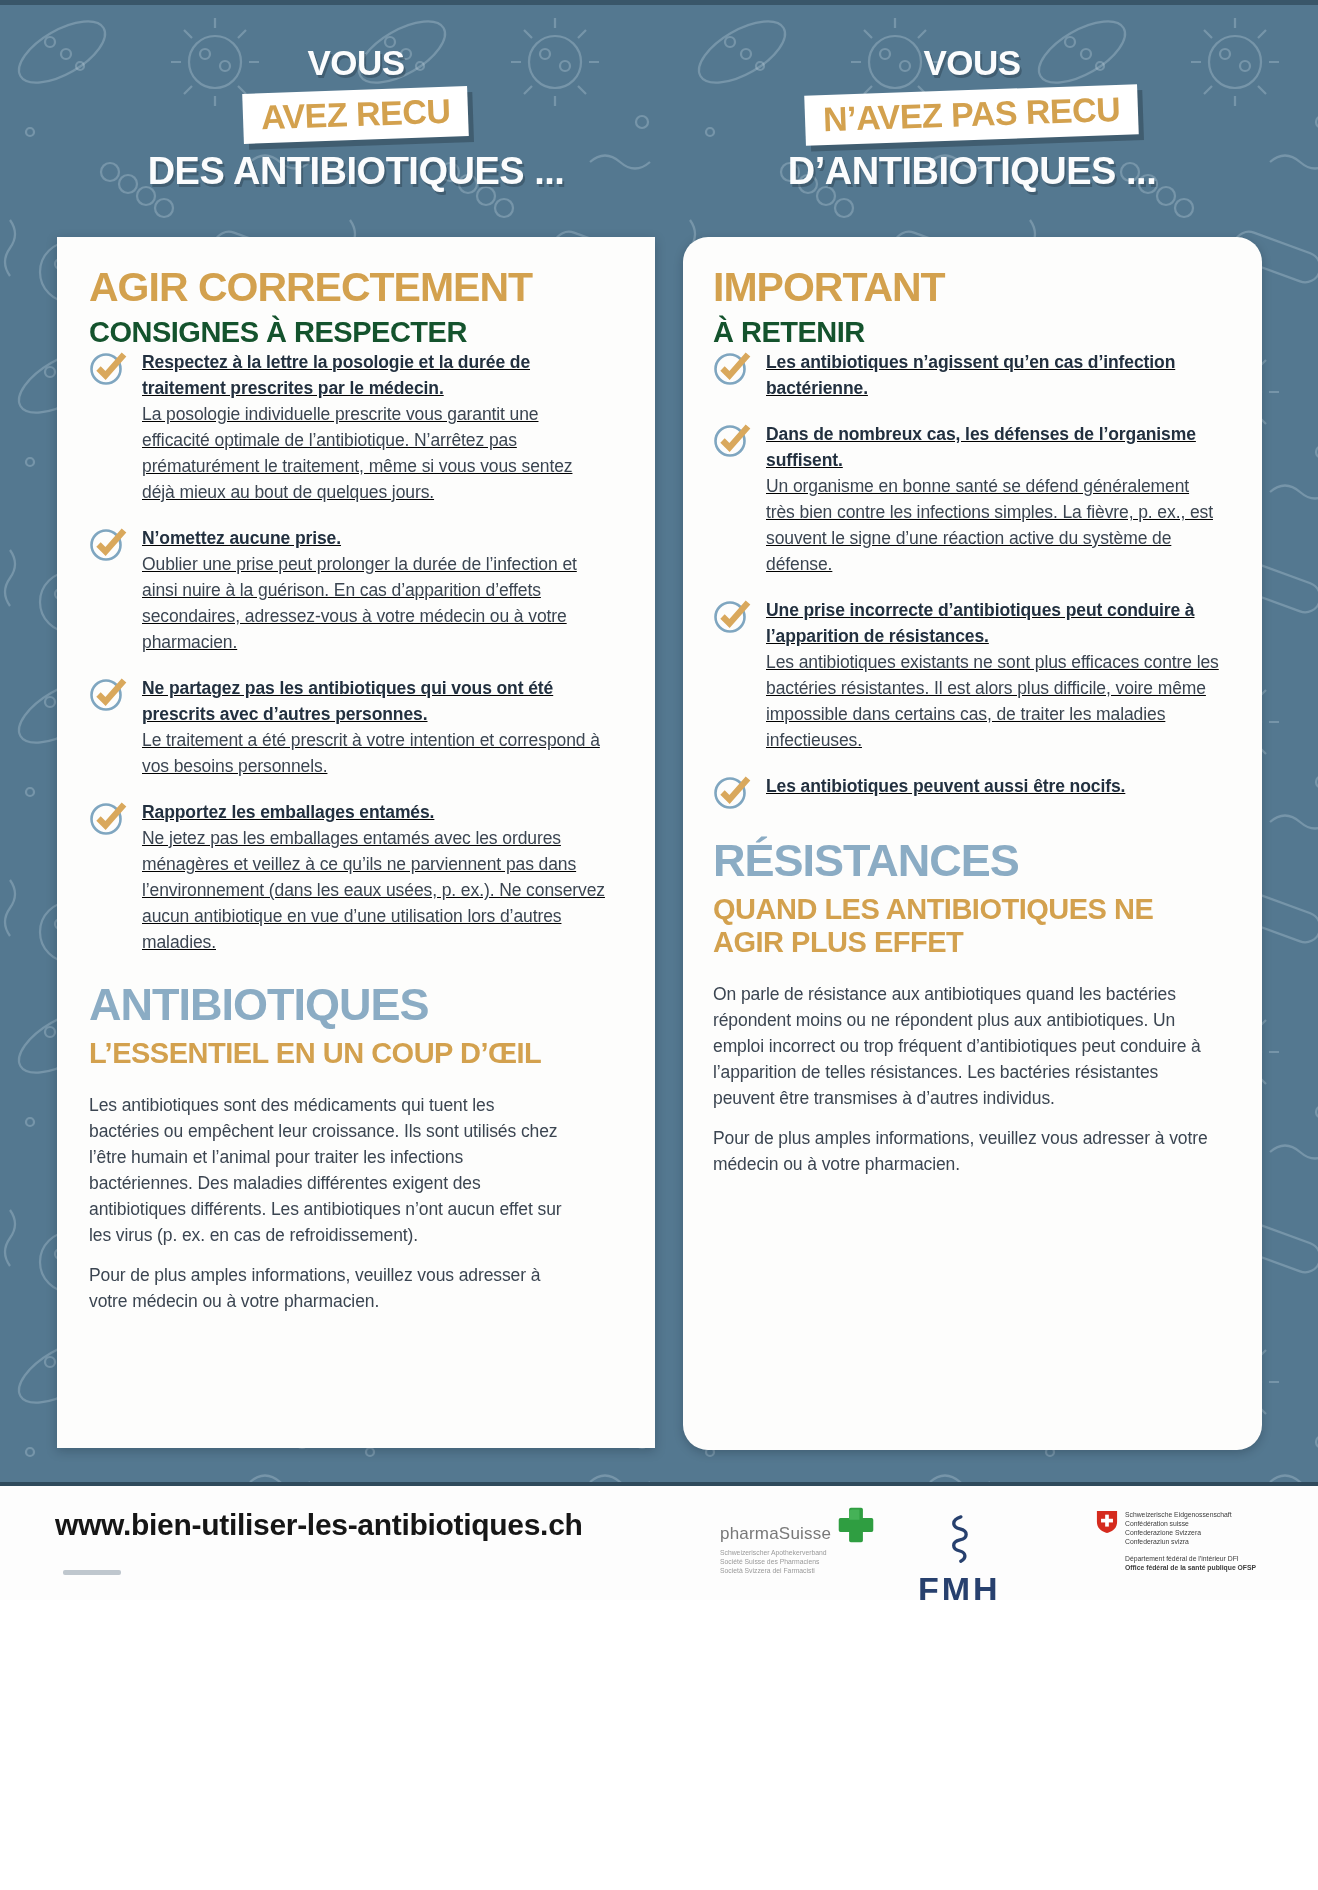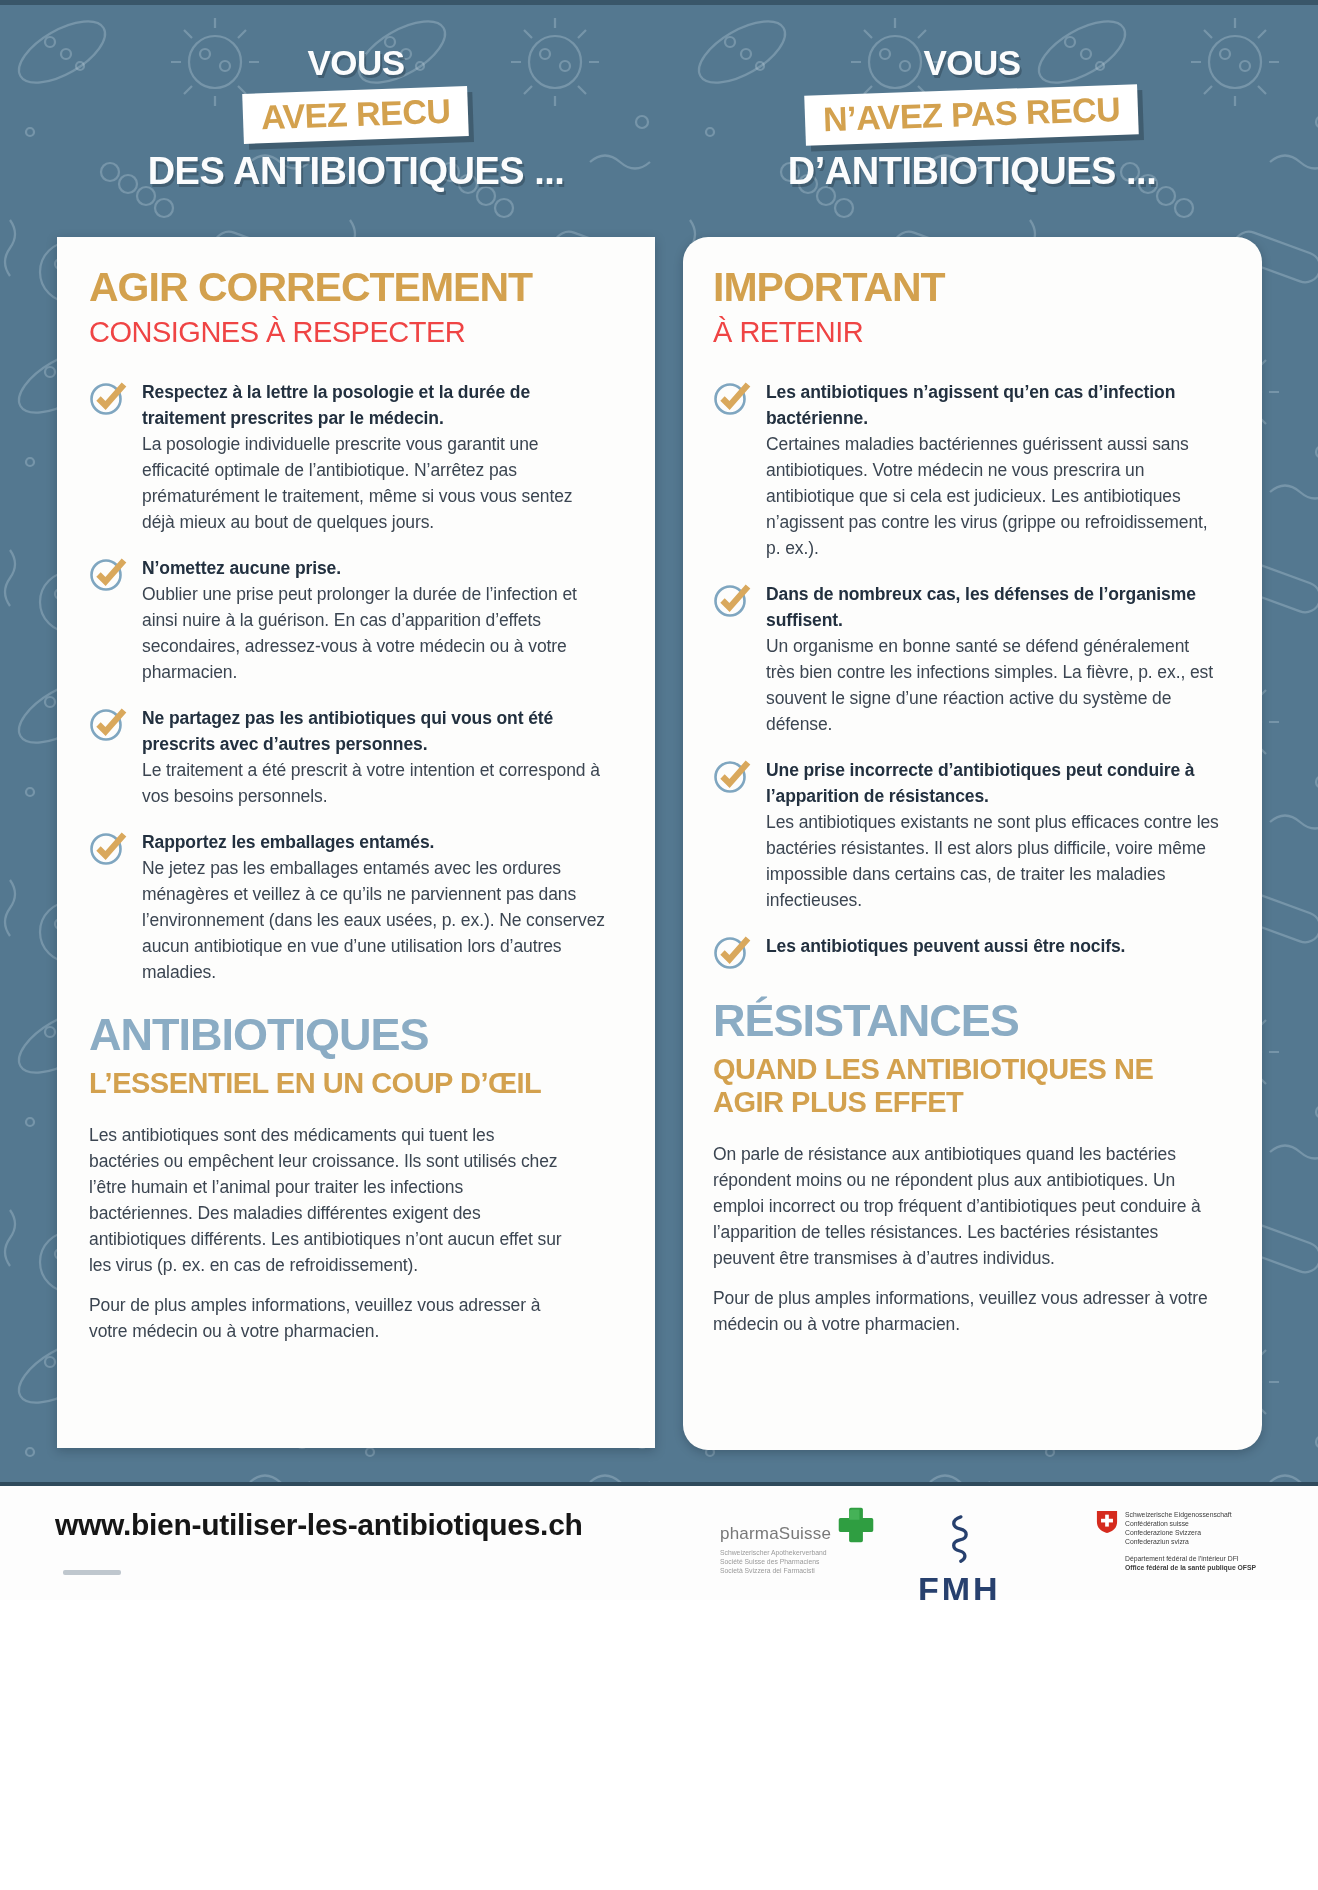"CONSIGNES À RESPECTER" .panel-sub { color: #ef4444 -> #14532d; font-weight: 400 -> 700 }
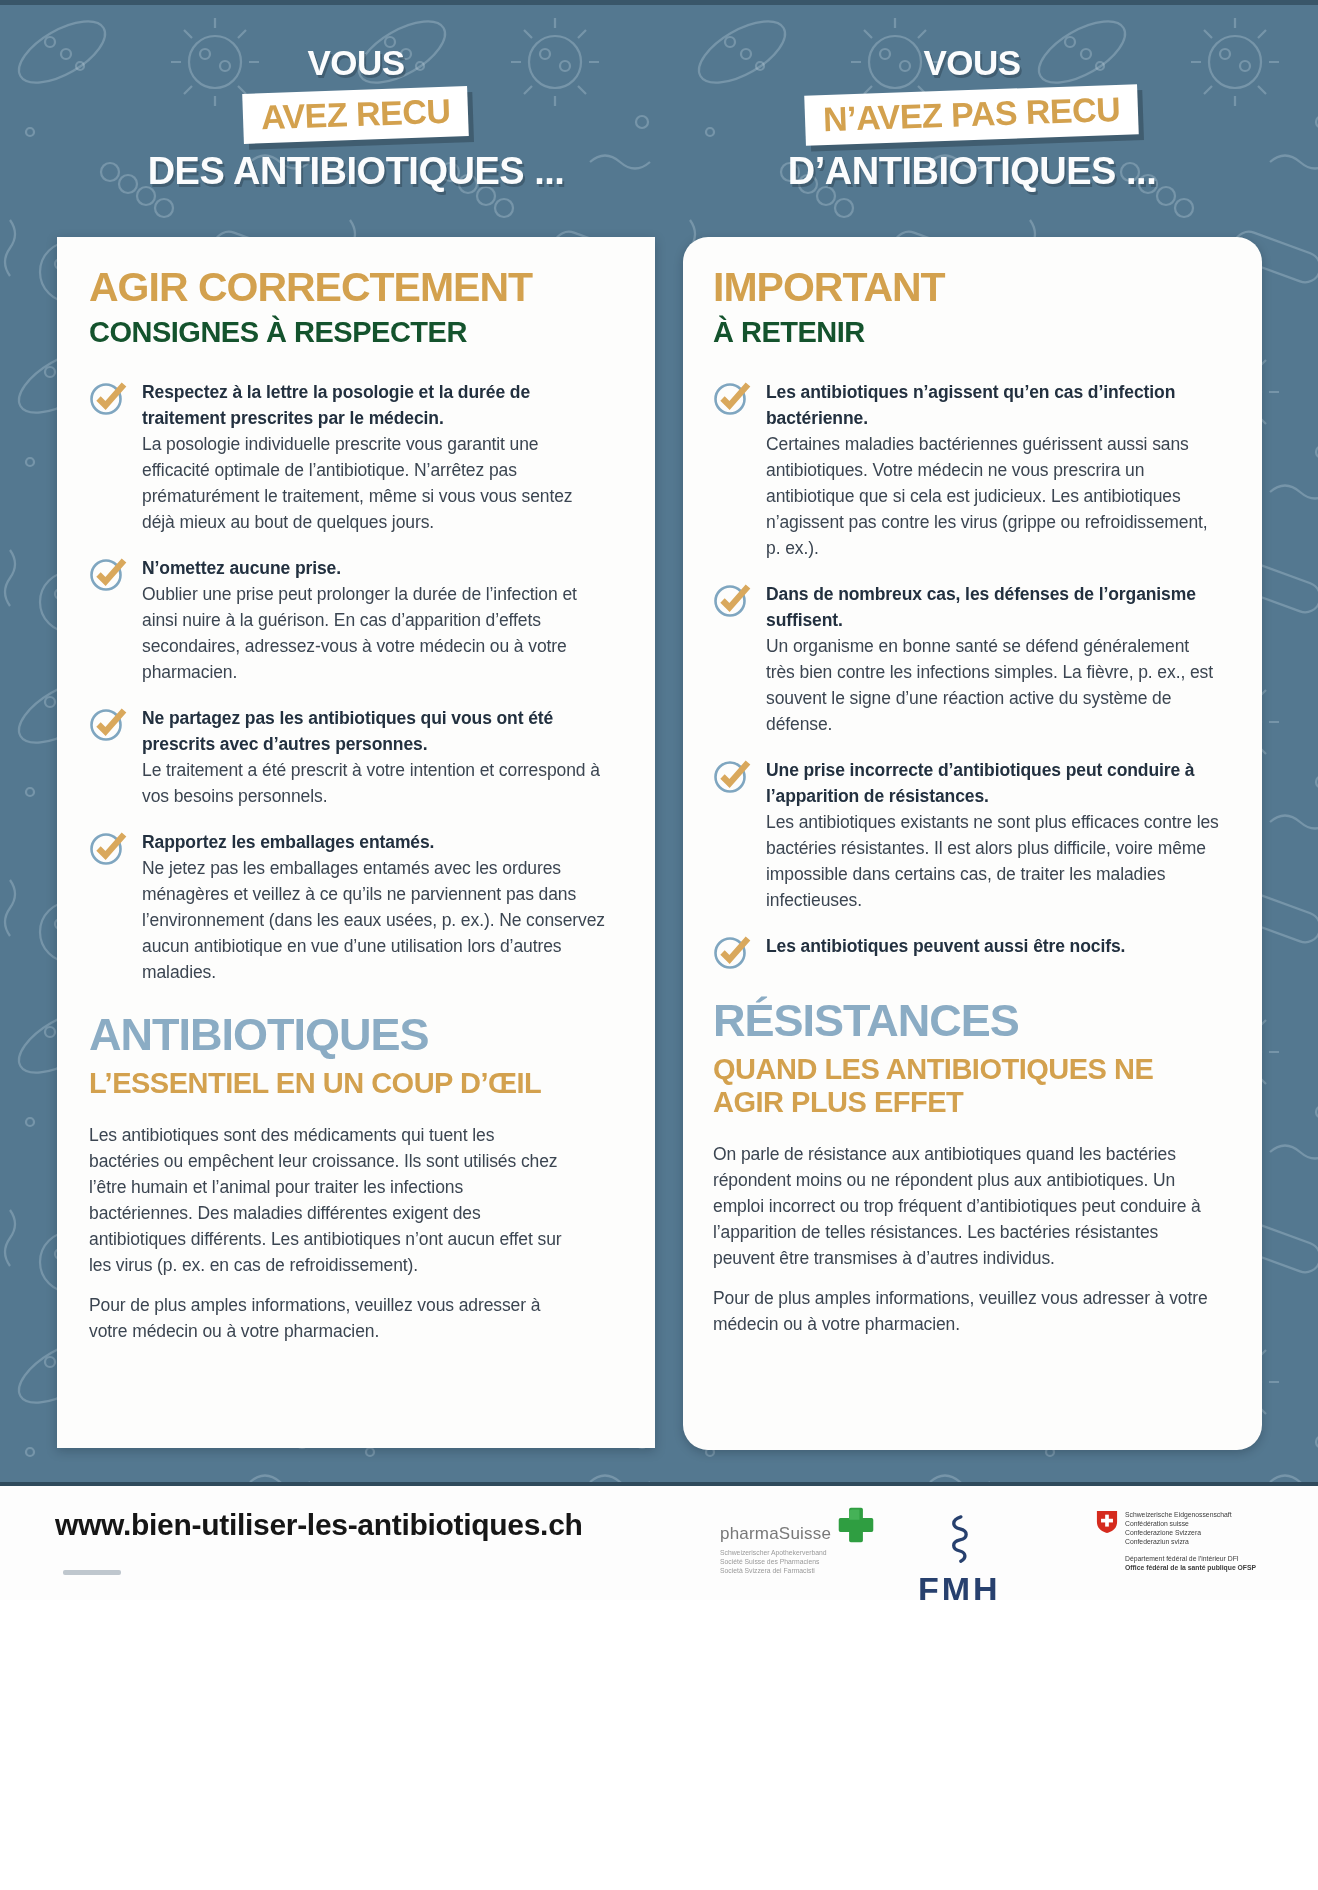"Respectez à la lettre la" .bullets { margin-top: 30px -> none; text-decoration: none -> underline }
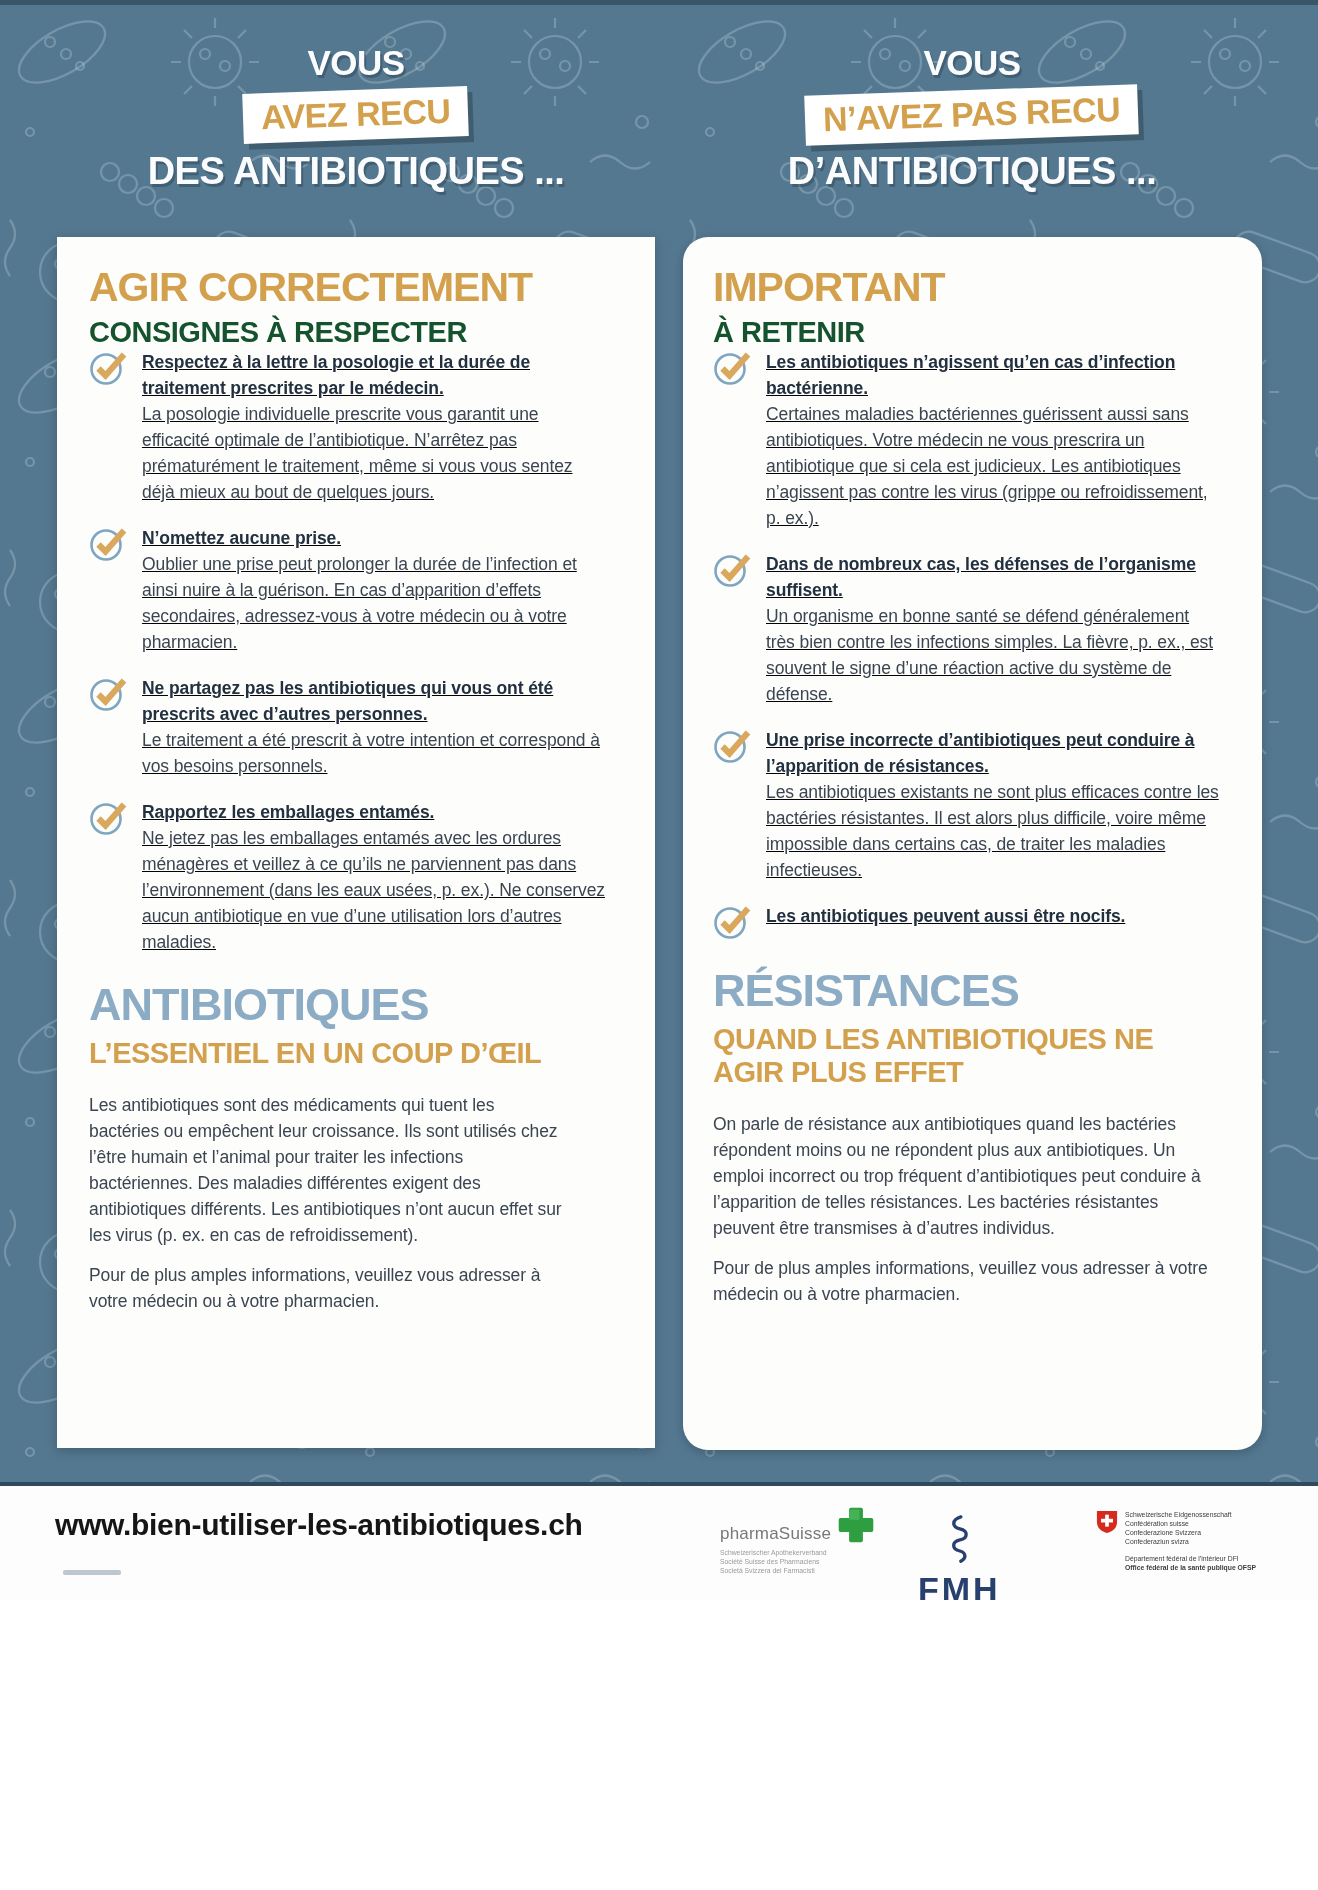"Certaines maladies bactériennes" span.body { html: <span>Certaines maladies bactériennes guérissent aussi sans antibiotiques. Votre médecin ne vous prescrira un antibiotique que si cela est judicieux. Les antibiotiques n’agissent pas contre les virus (grippe ou refroidissement, p. ex.).</span> -> none }
